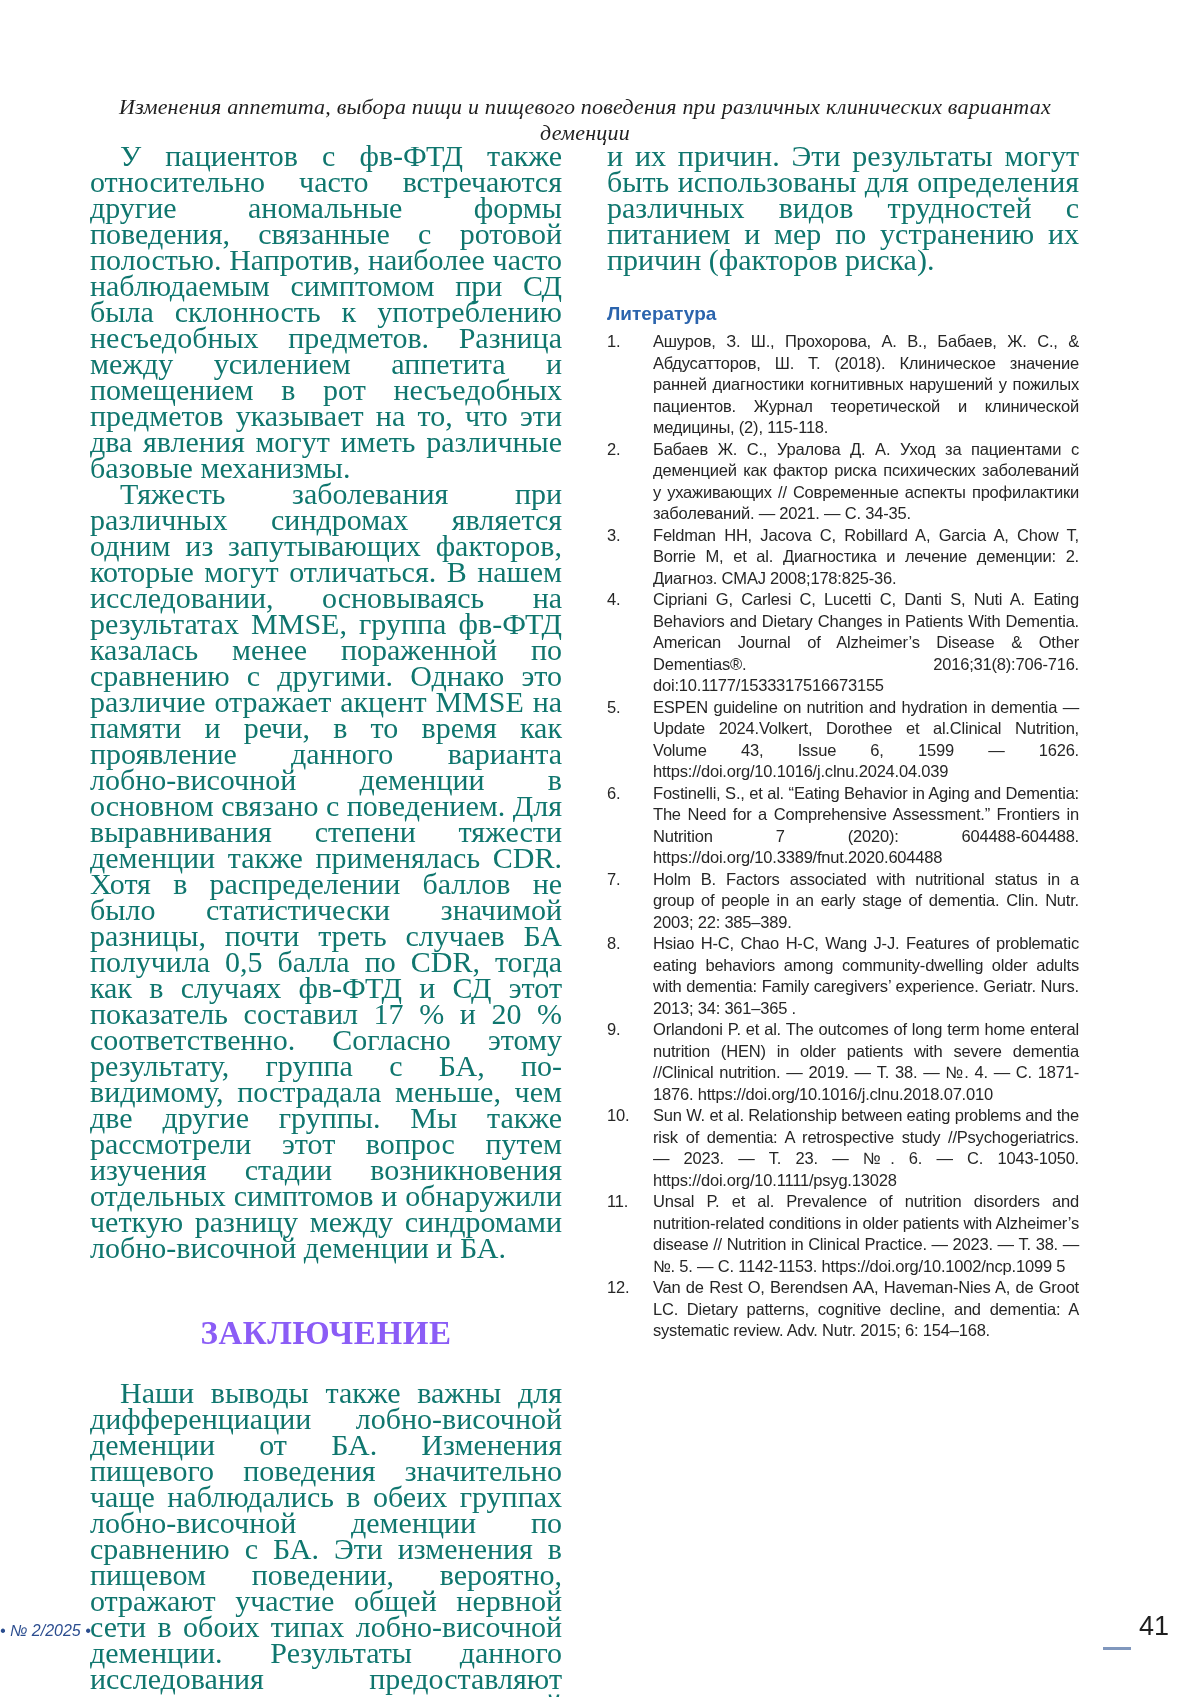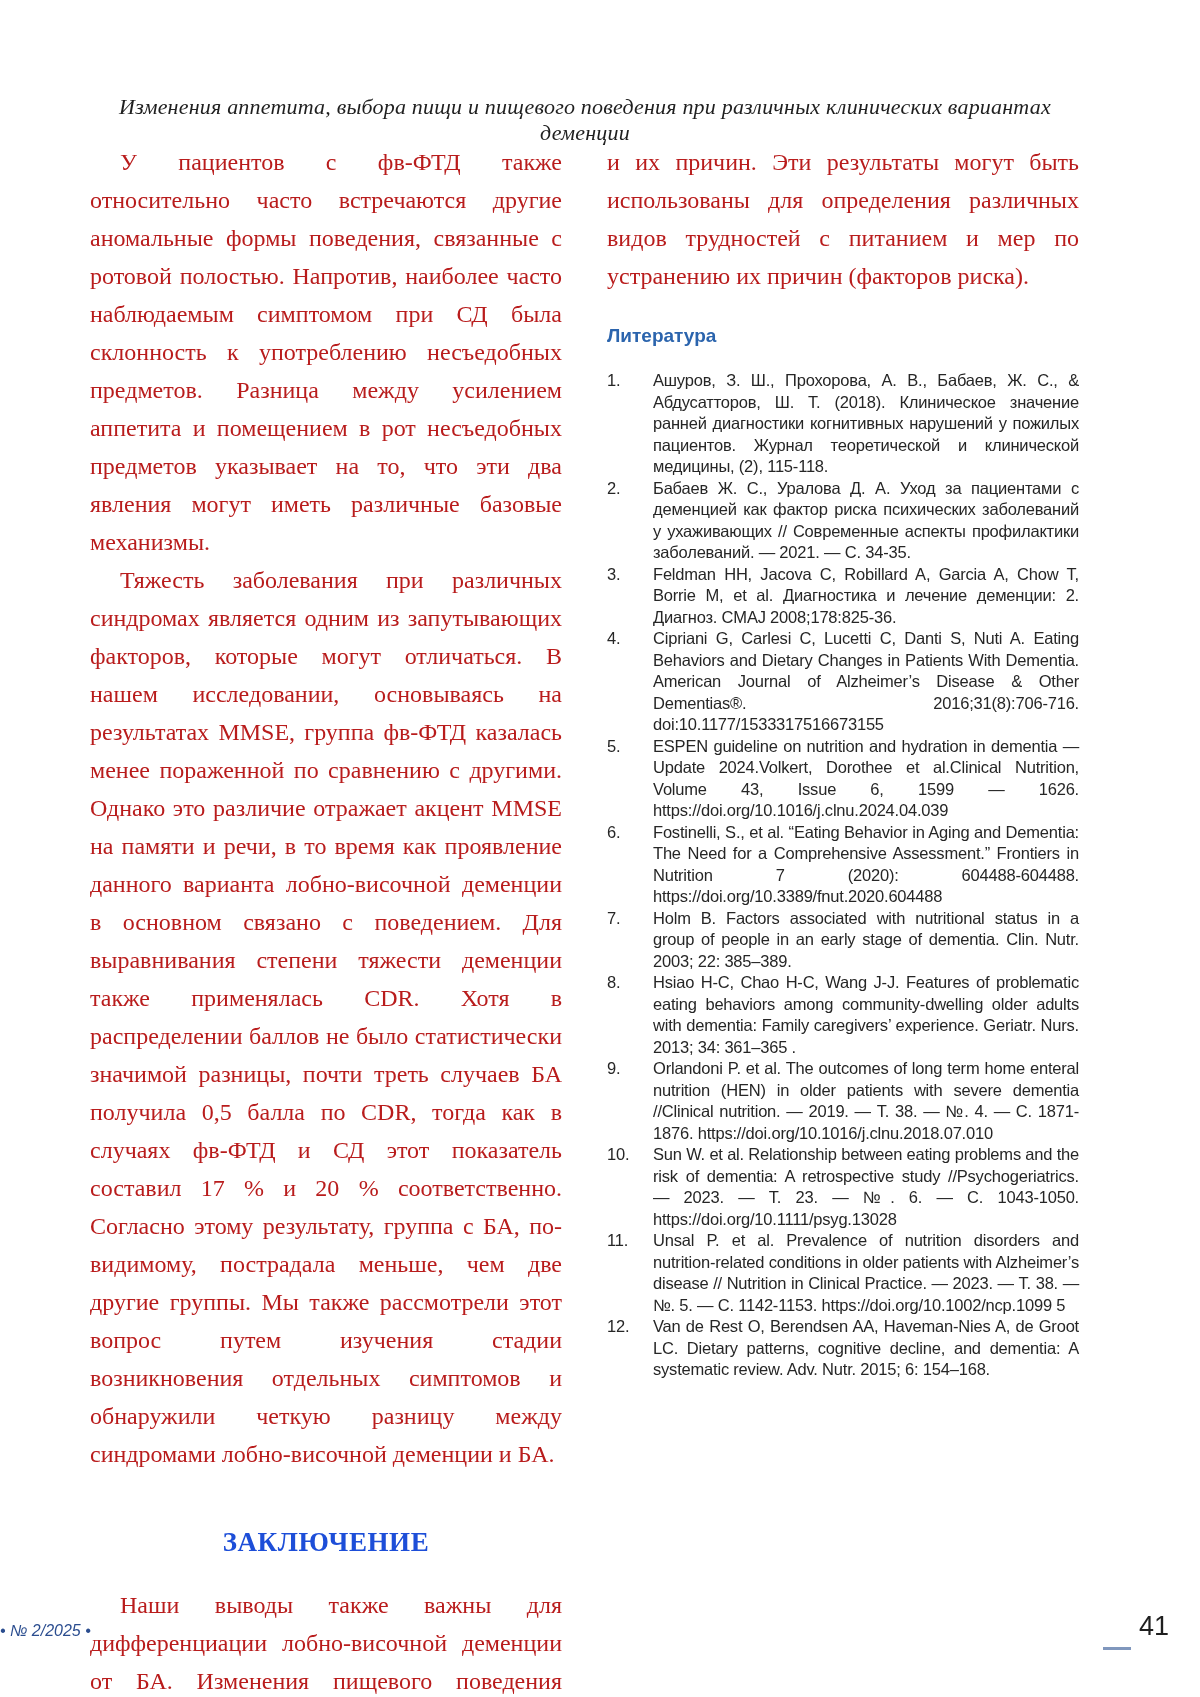"У пациентов с фв-ФТД также" .body-para { color: #b91c1c -> #0f766e; font-size: 24px -> 30px; line-height: 38px -> 26px }
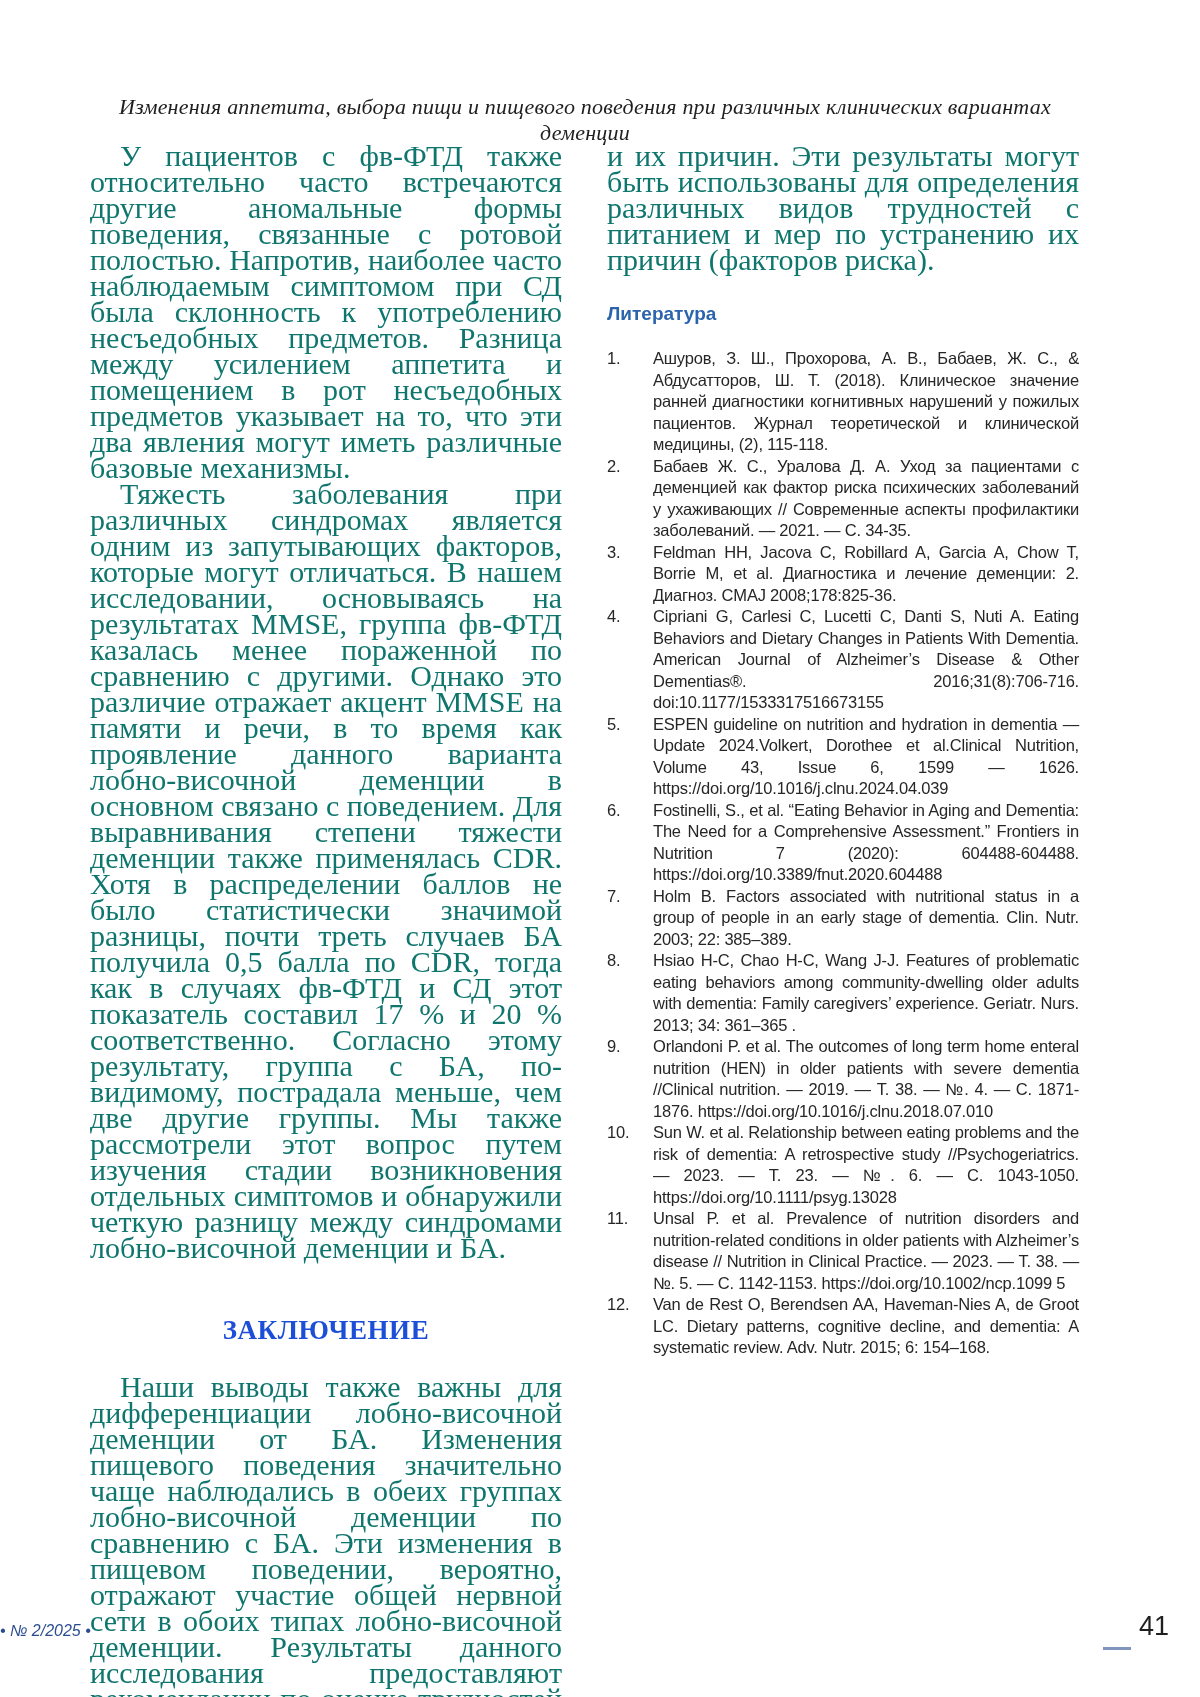"Литература" .refs-heading { margin: 30px 0 23px 0 -> 30px 0 6px 0 }
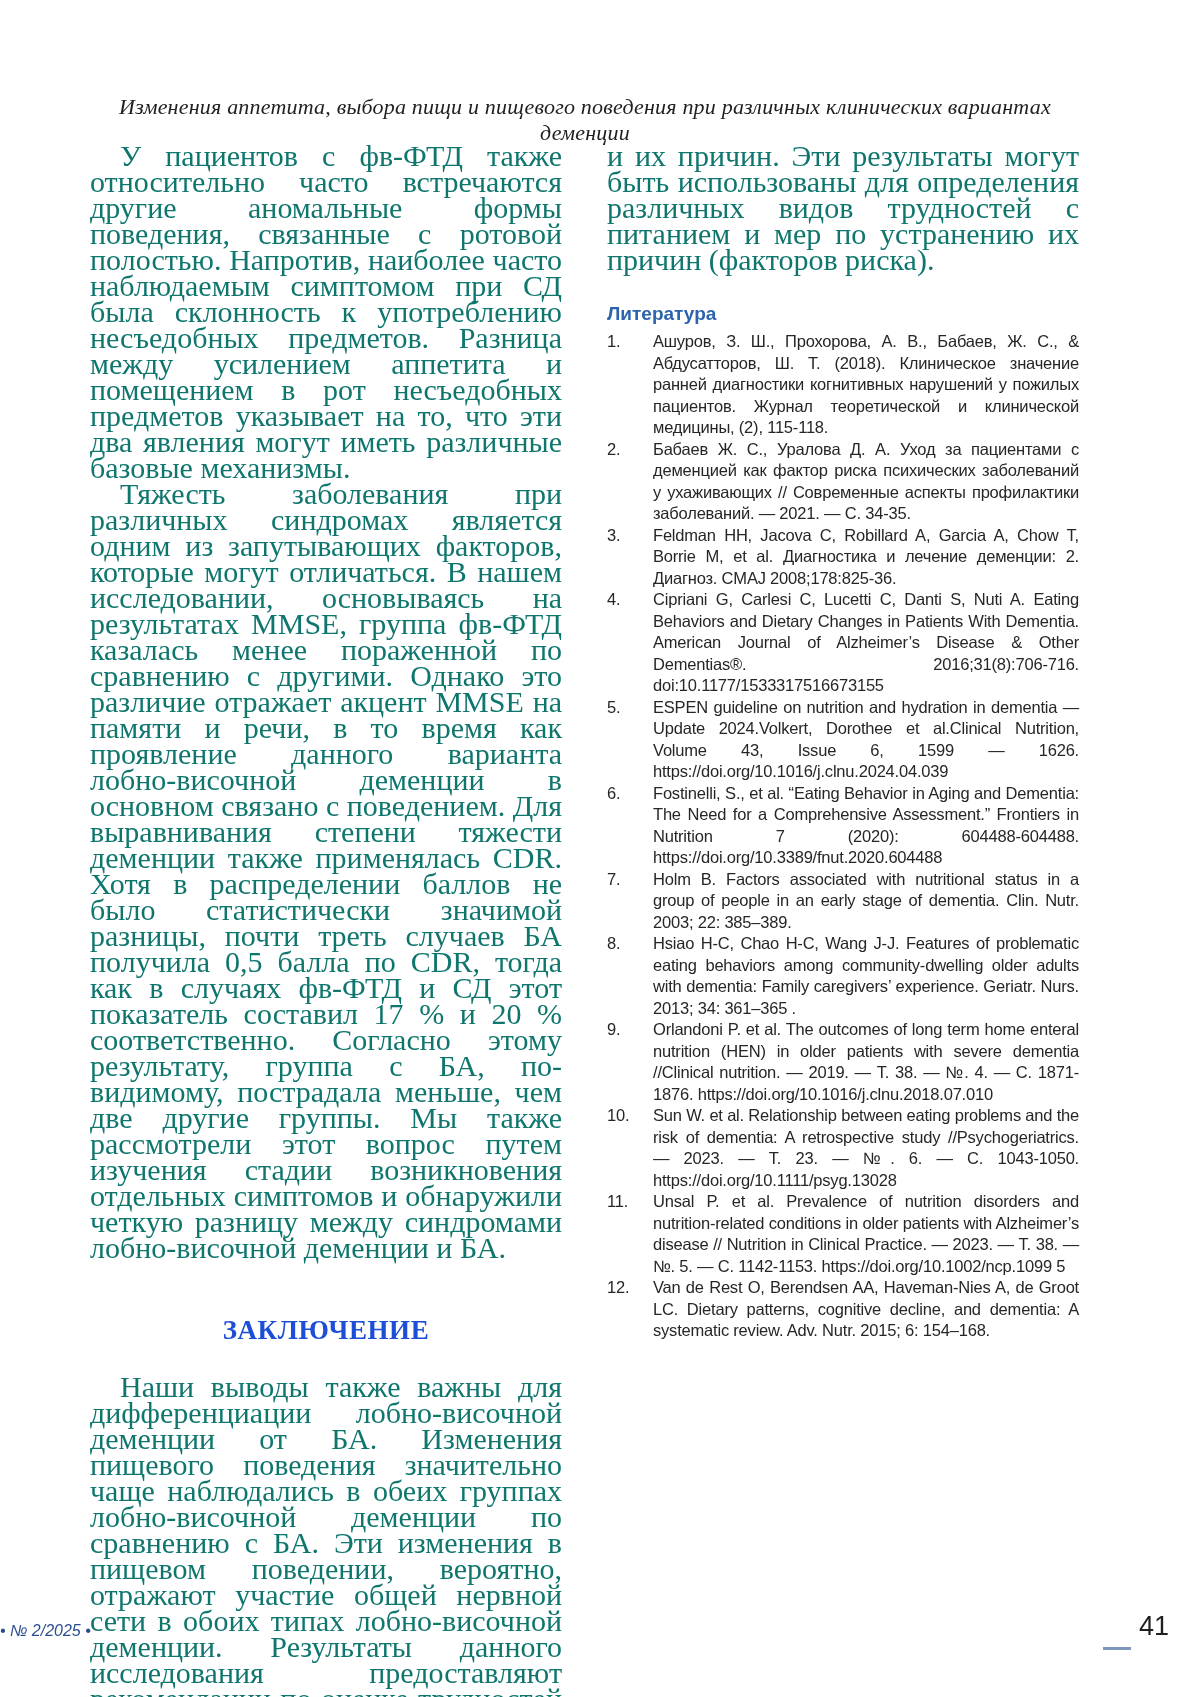"ЗАКЛЮЧЕНИЕ" .section-heading { color: #1d4ed8 -> #8b5cf6; font-size: 27px -> 33px }
